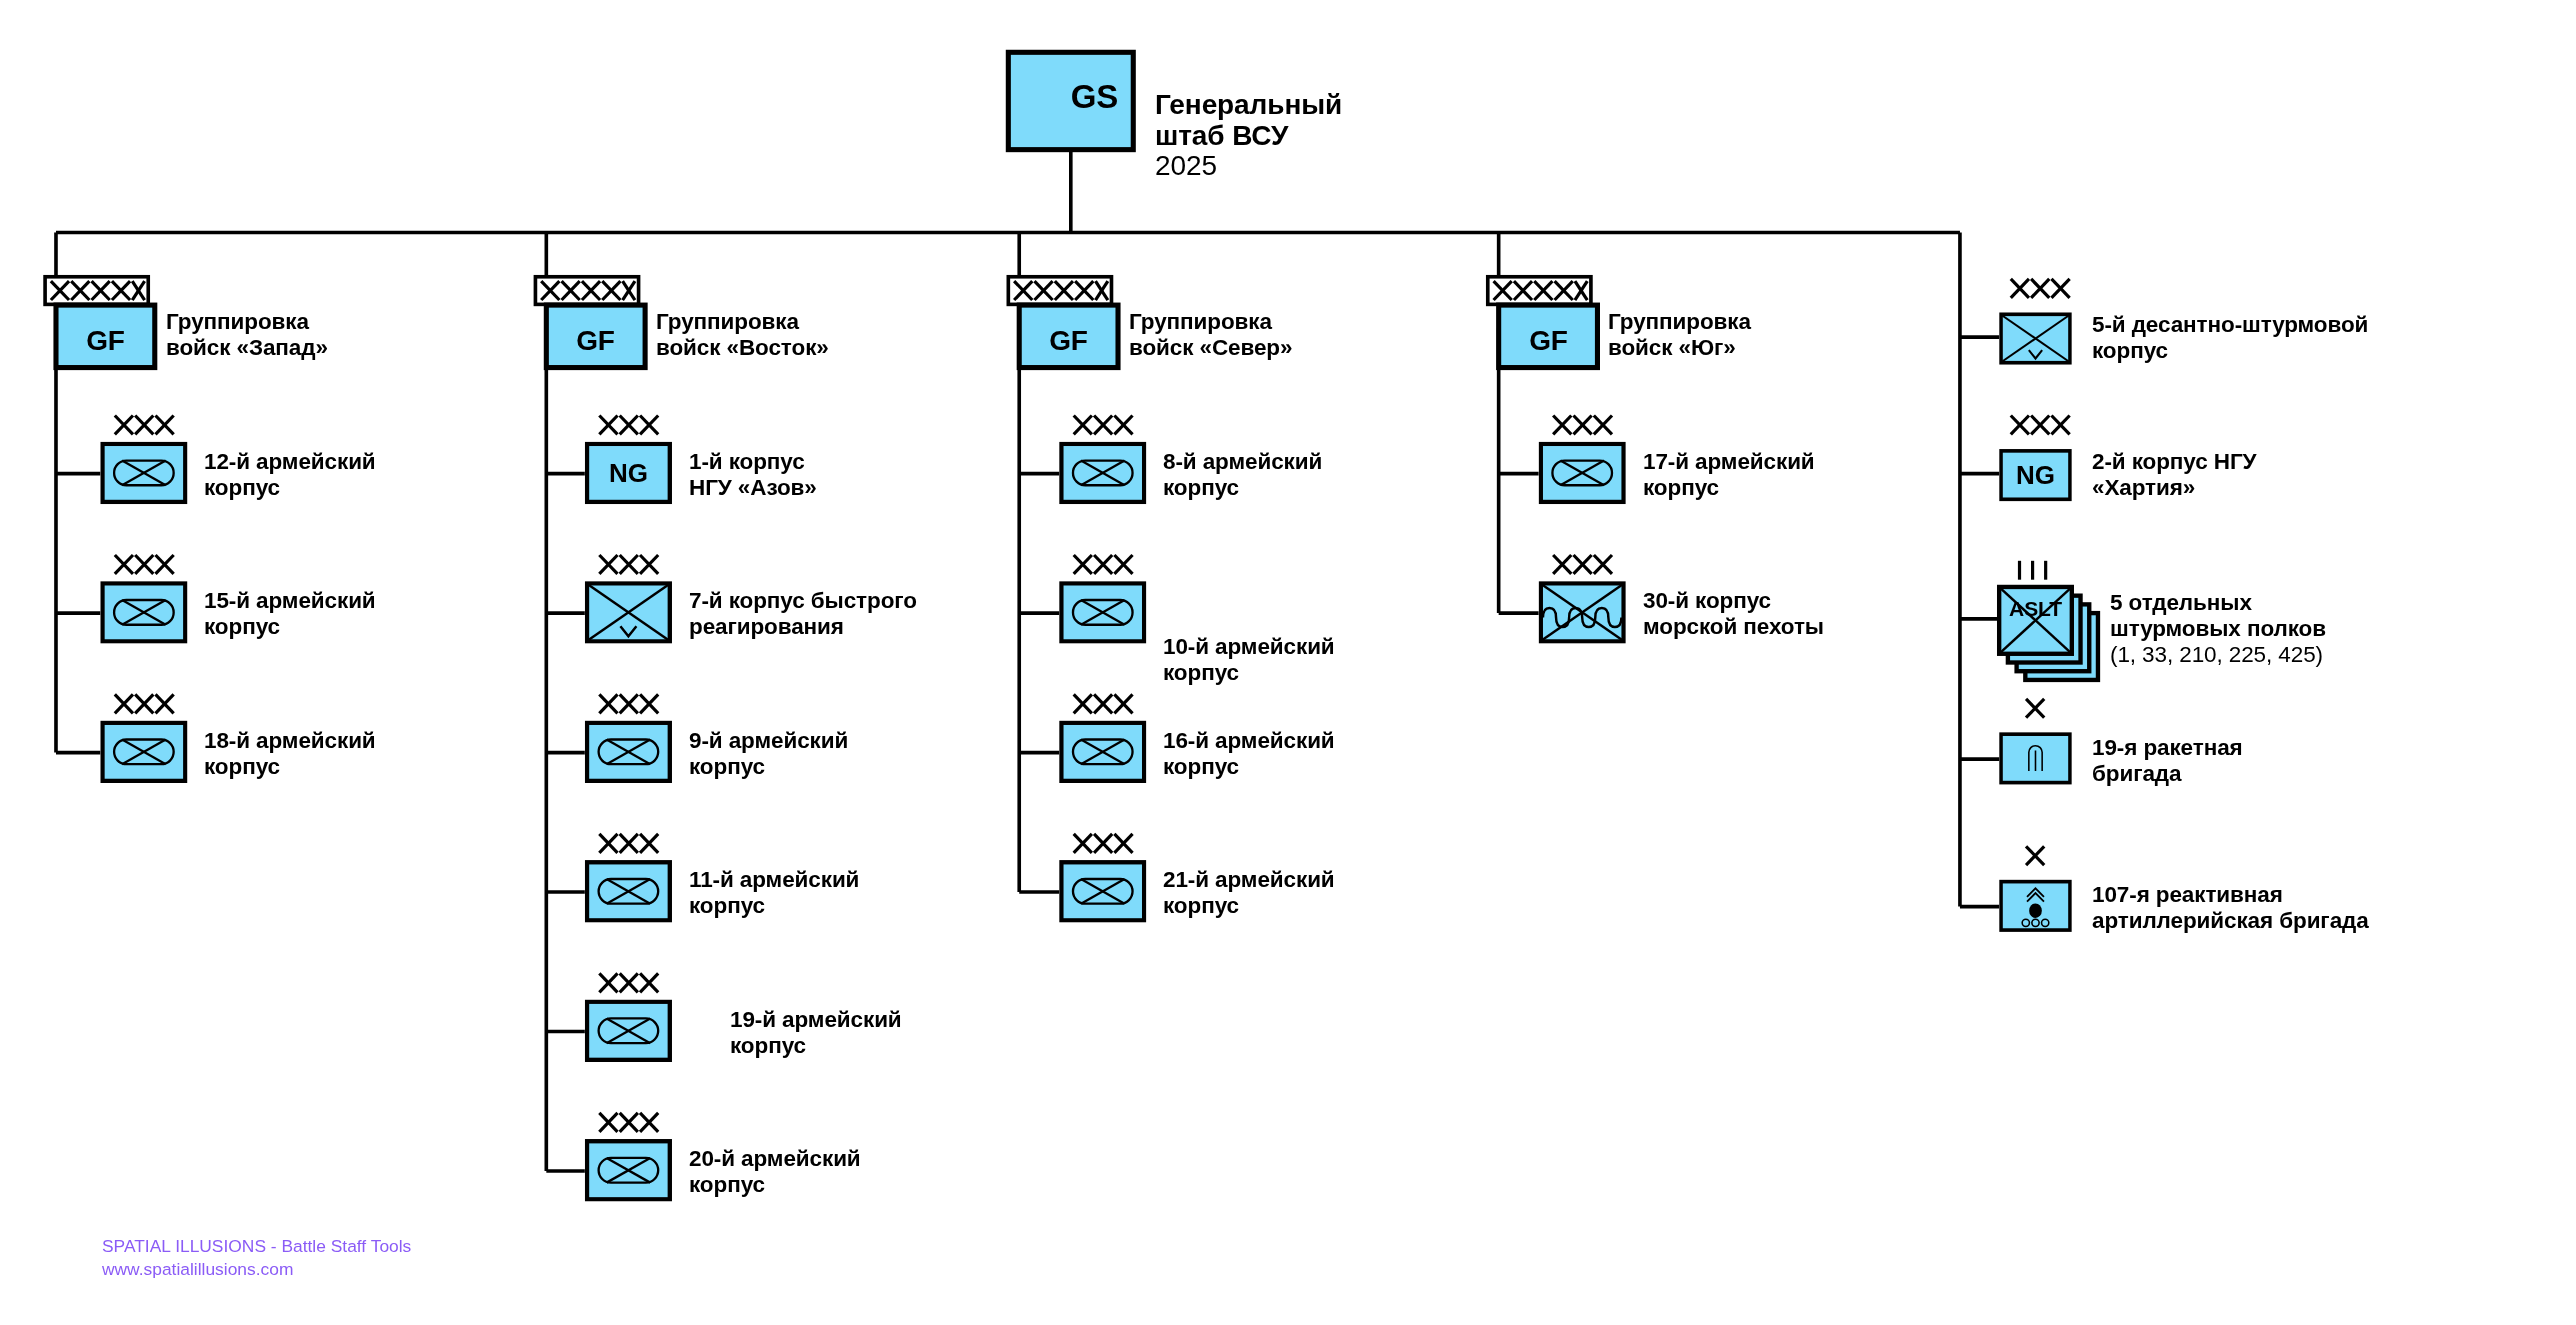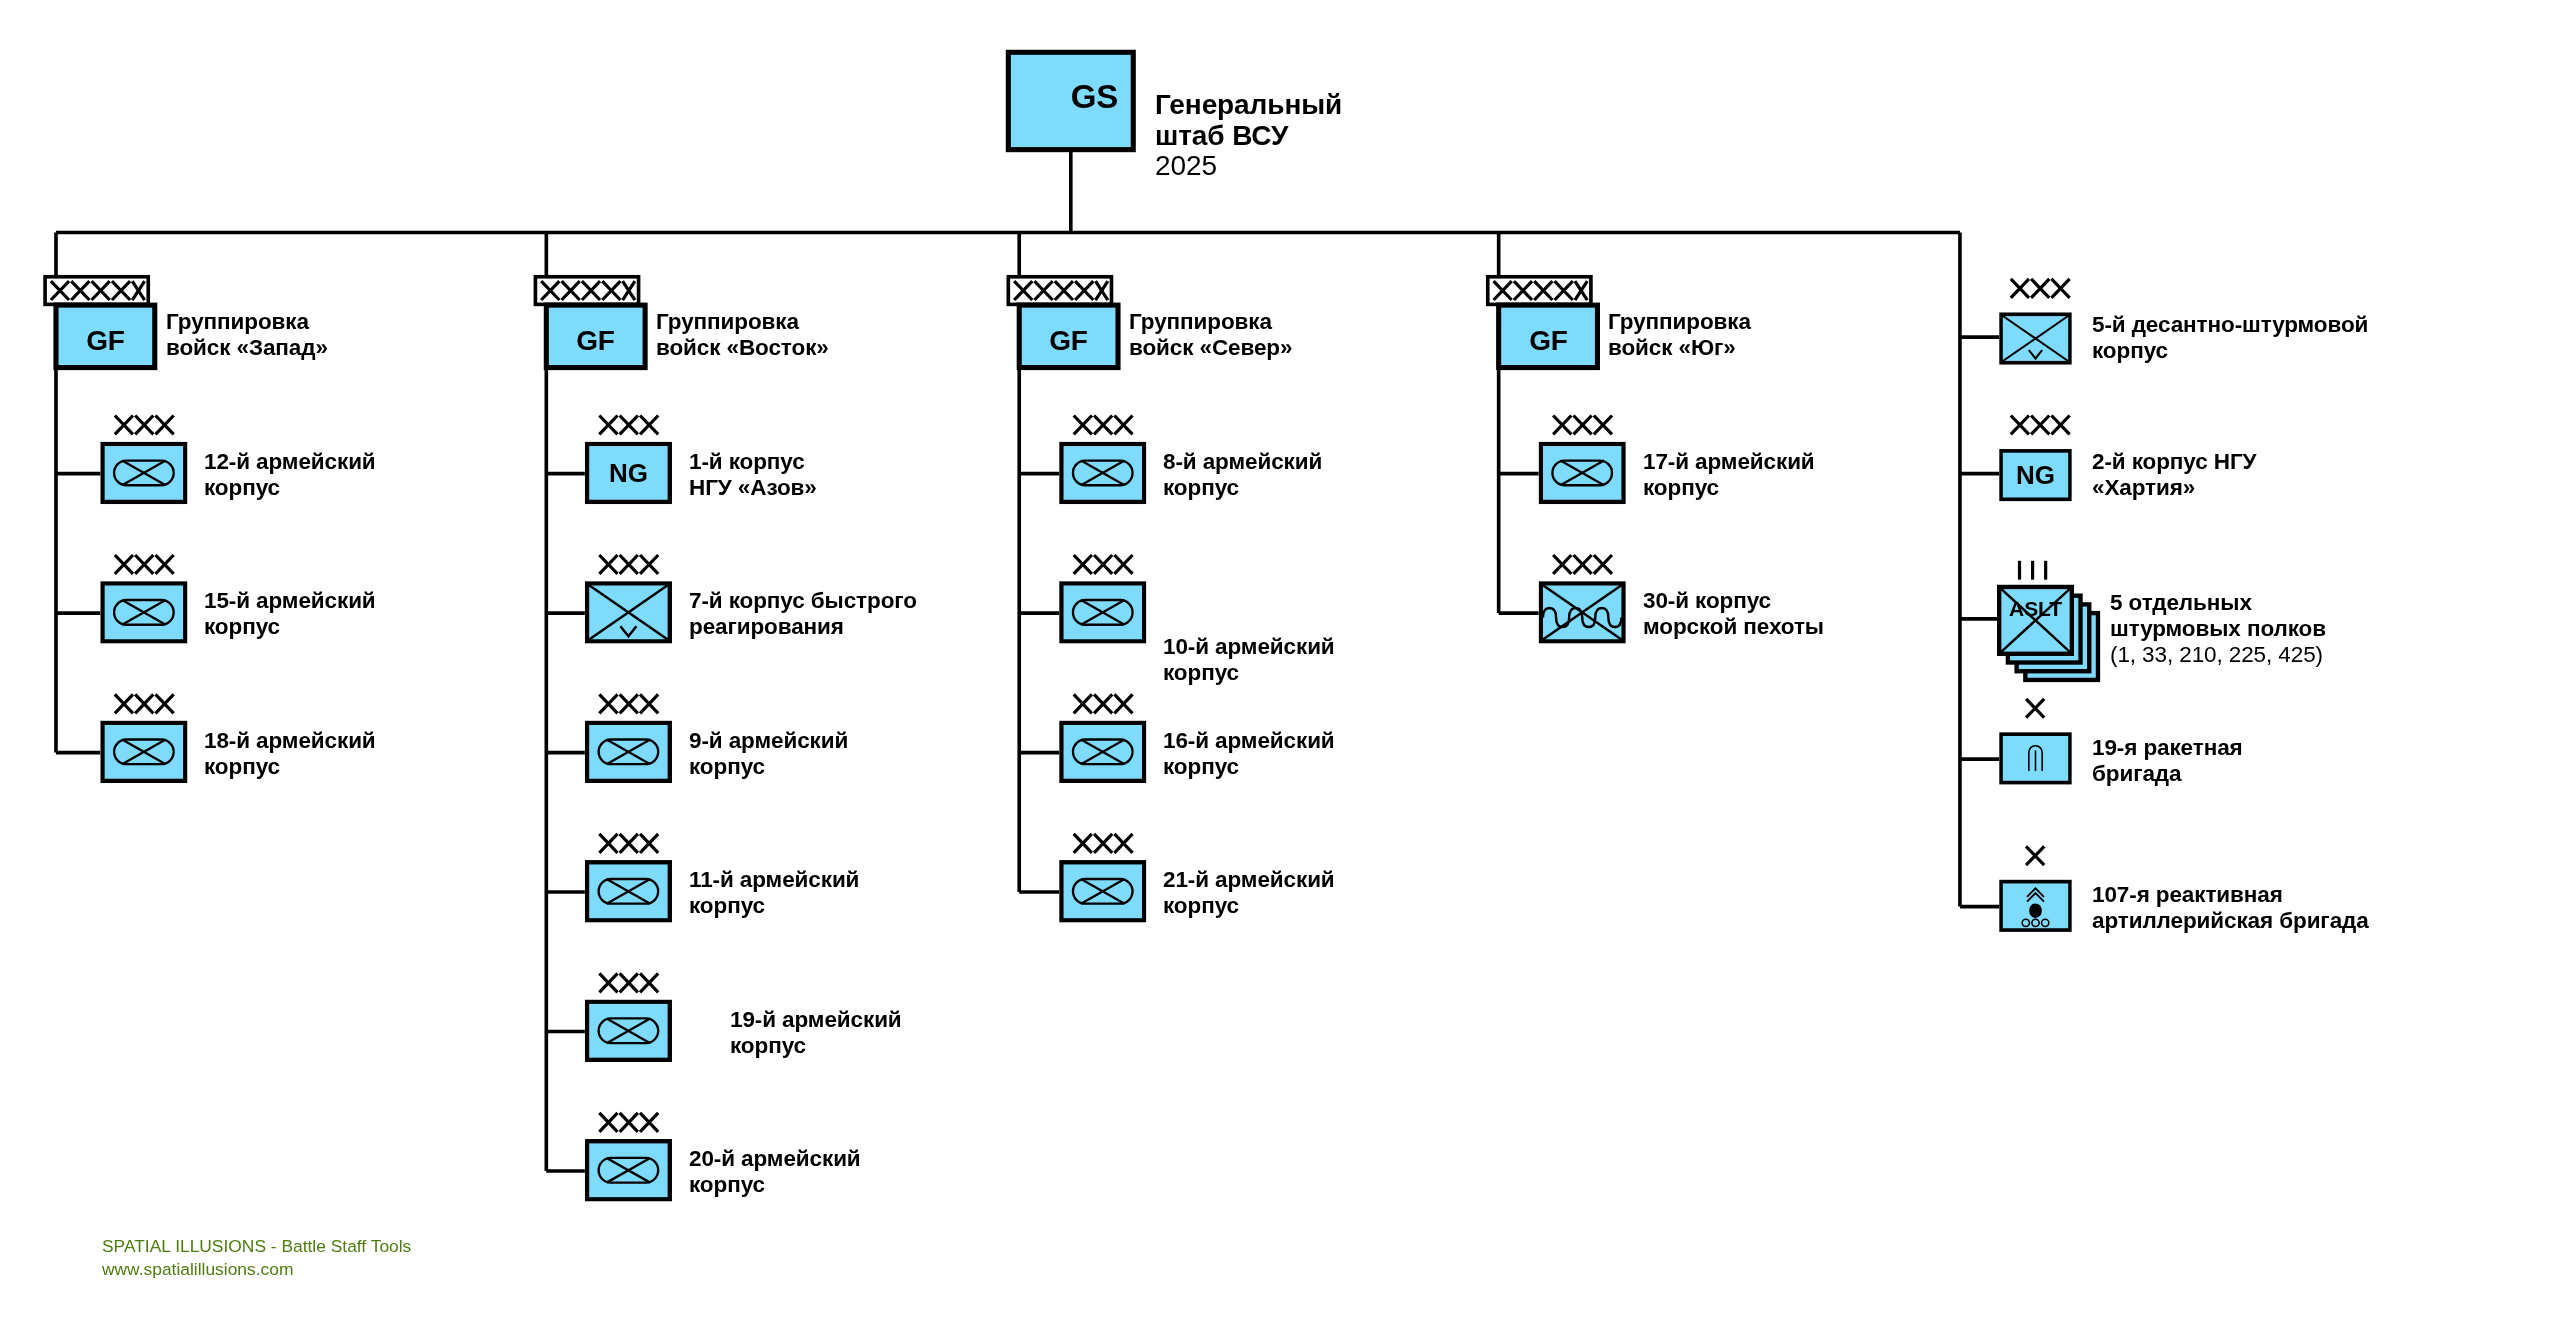"SPATIAL ILLUSIONS - Battle Staff" .footer { color: #4d7c0f -> #8b5cf6 }
